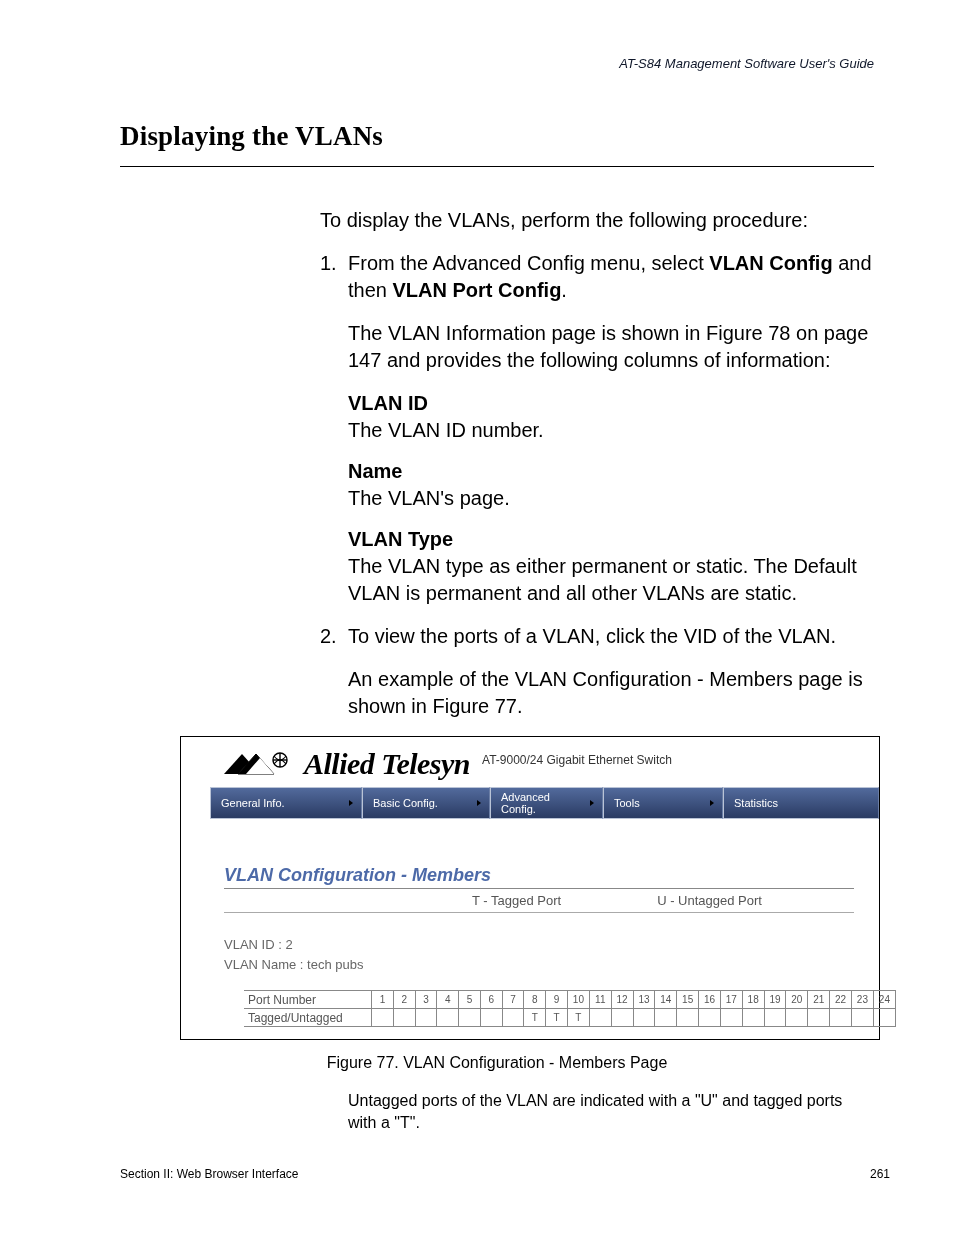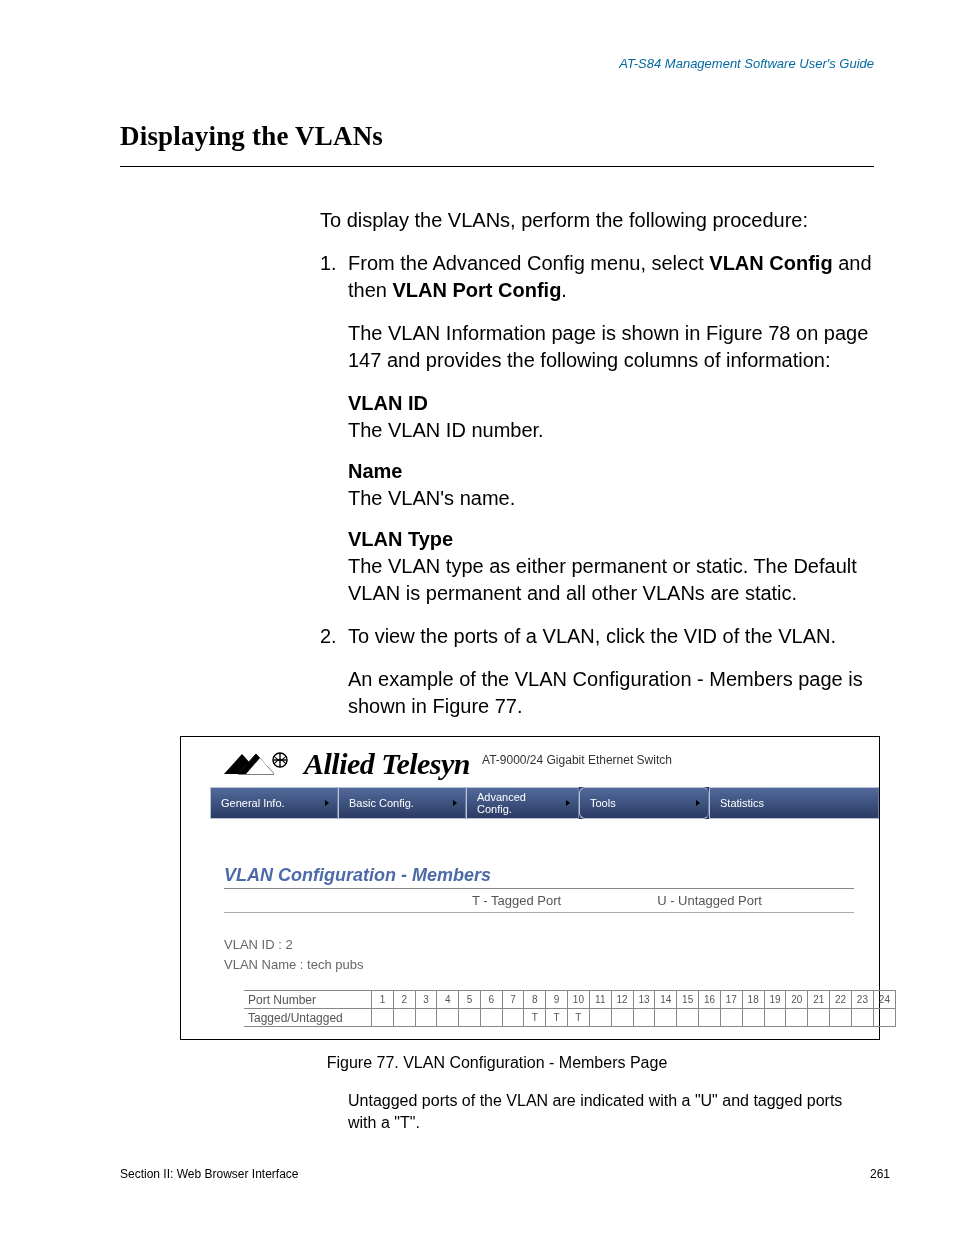"AT-S84 Management Software User's Guide" .header-right { color: #0369a1 -> #0f172a }
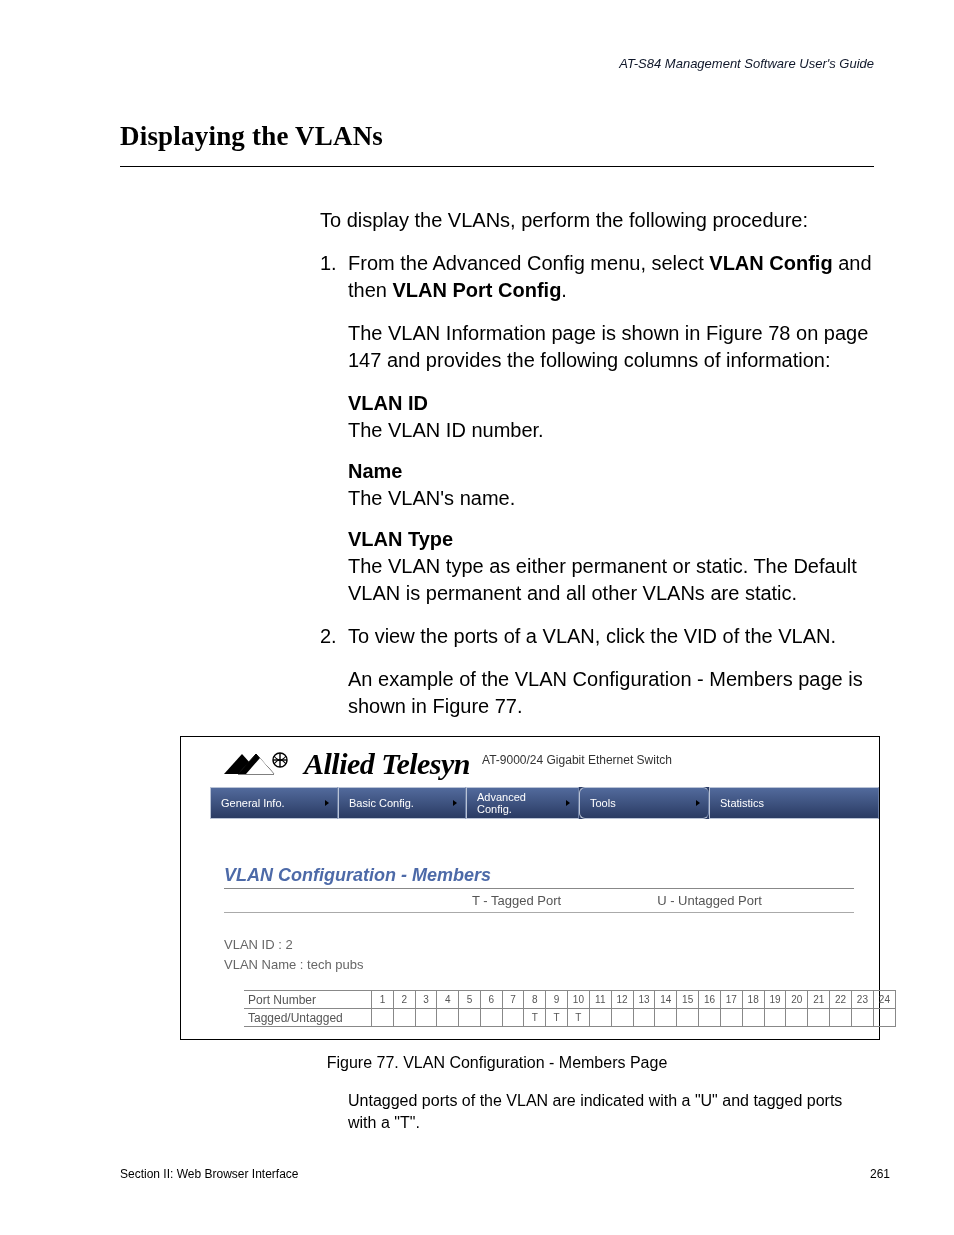"The VLAN's name." div.dd { text: name -> page }
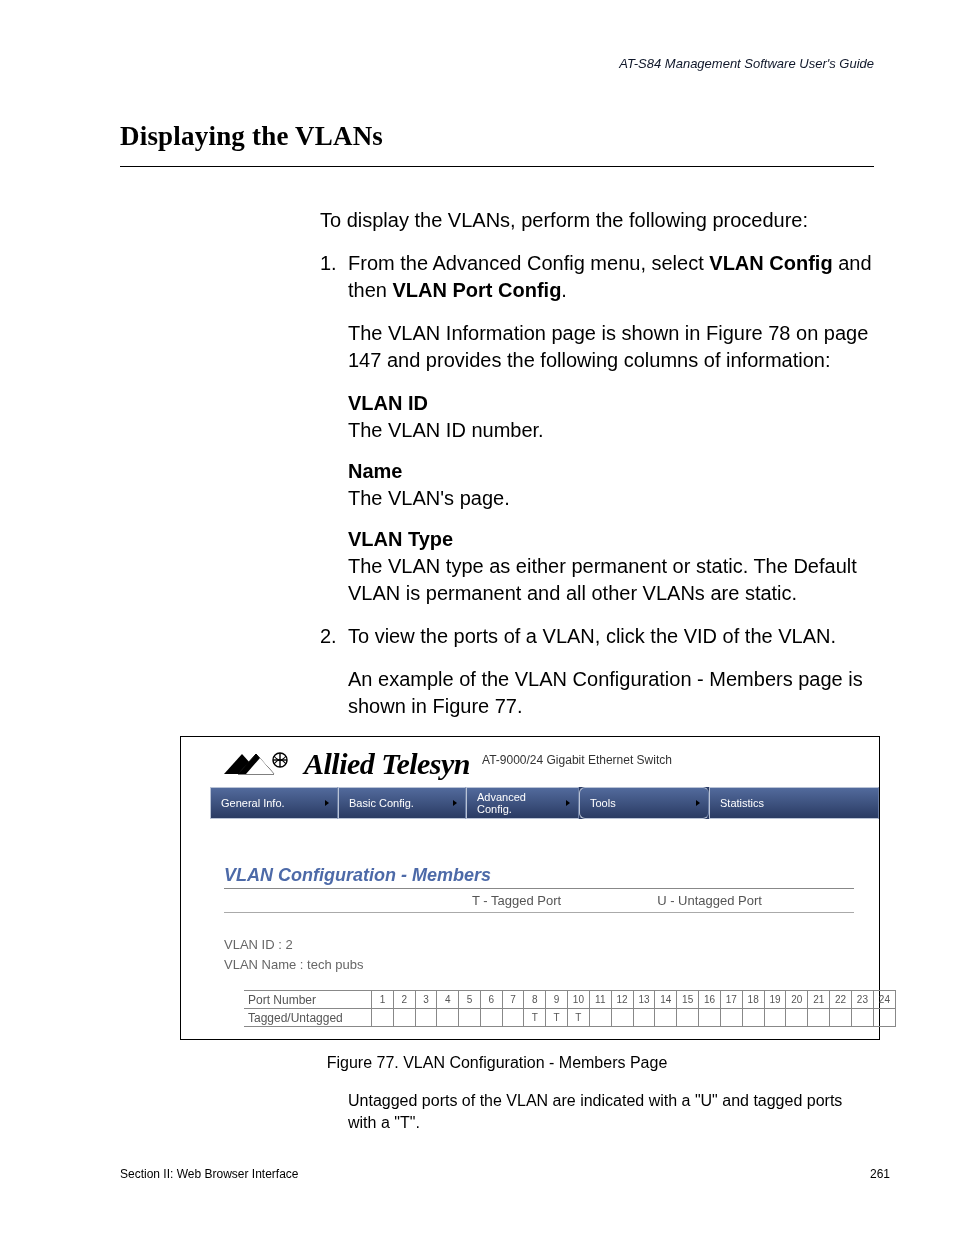"General Info." .mi-wide1 { width: 128px -> 152px }
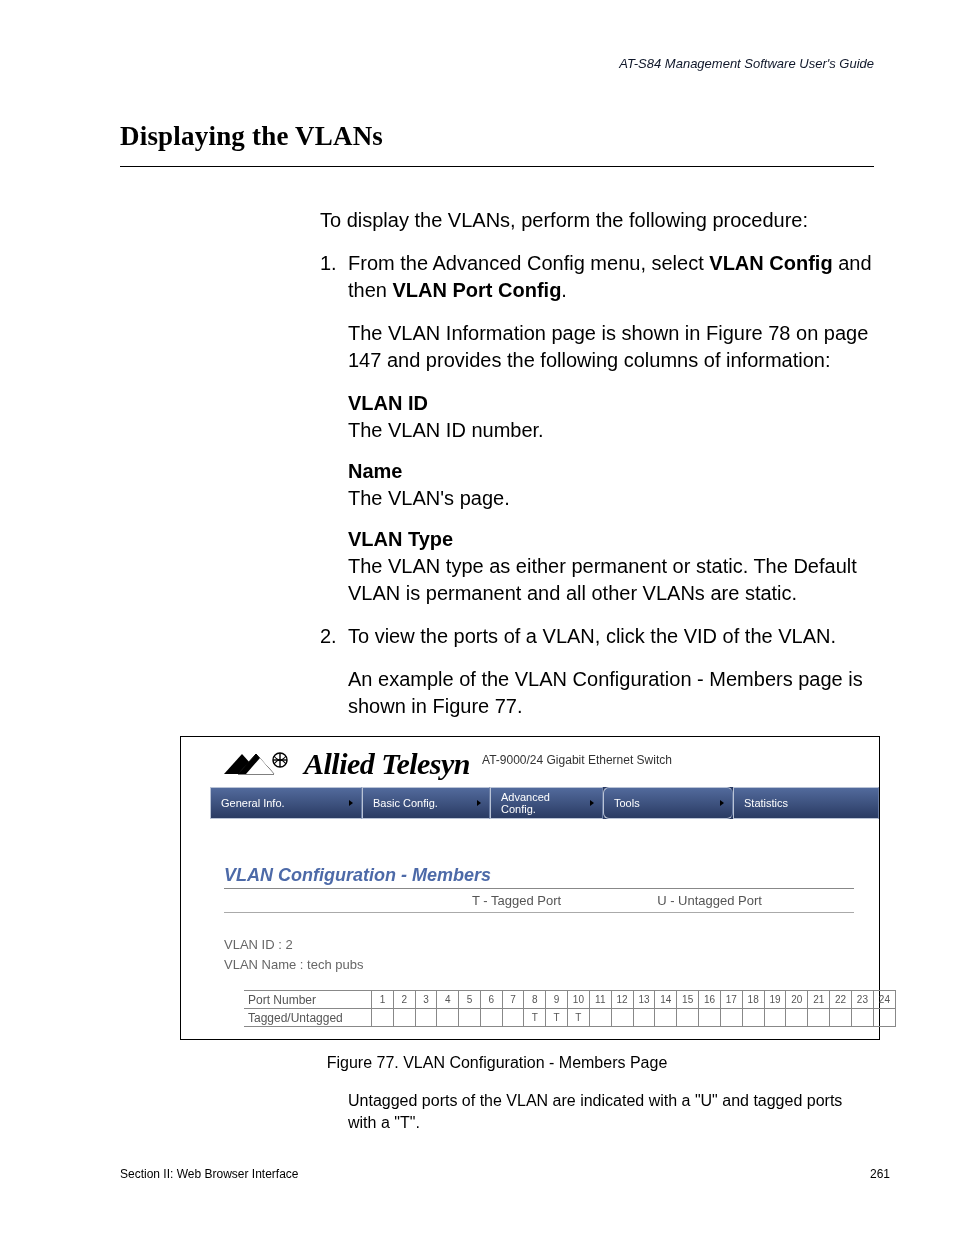"Tools" .mi-wide4 { border-radius: 6px -> none; width: 130px -> 120px }
